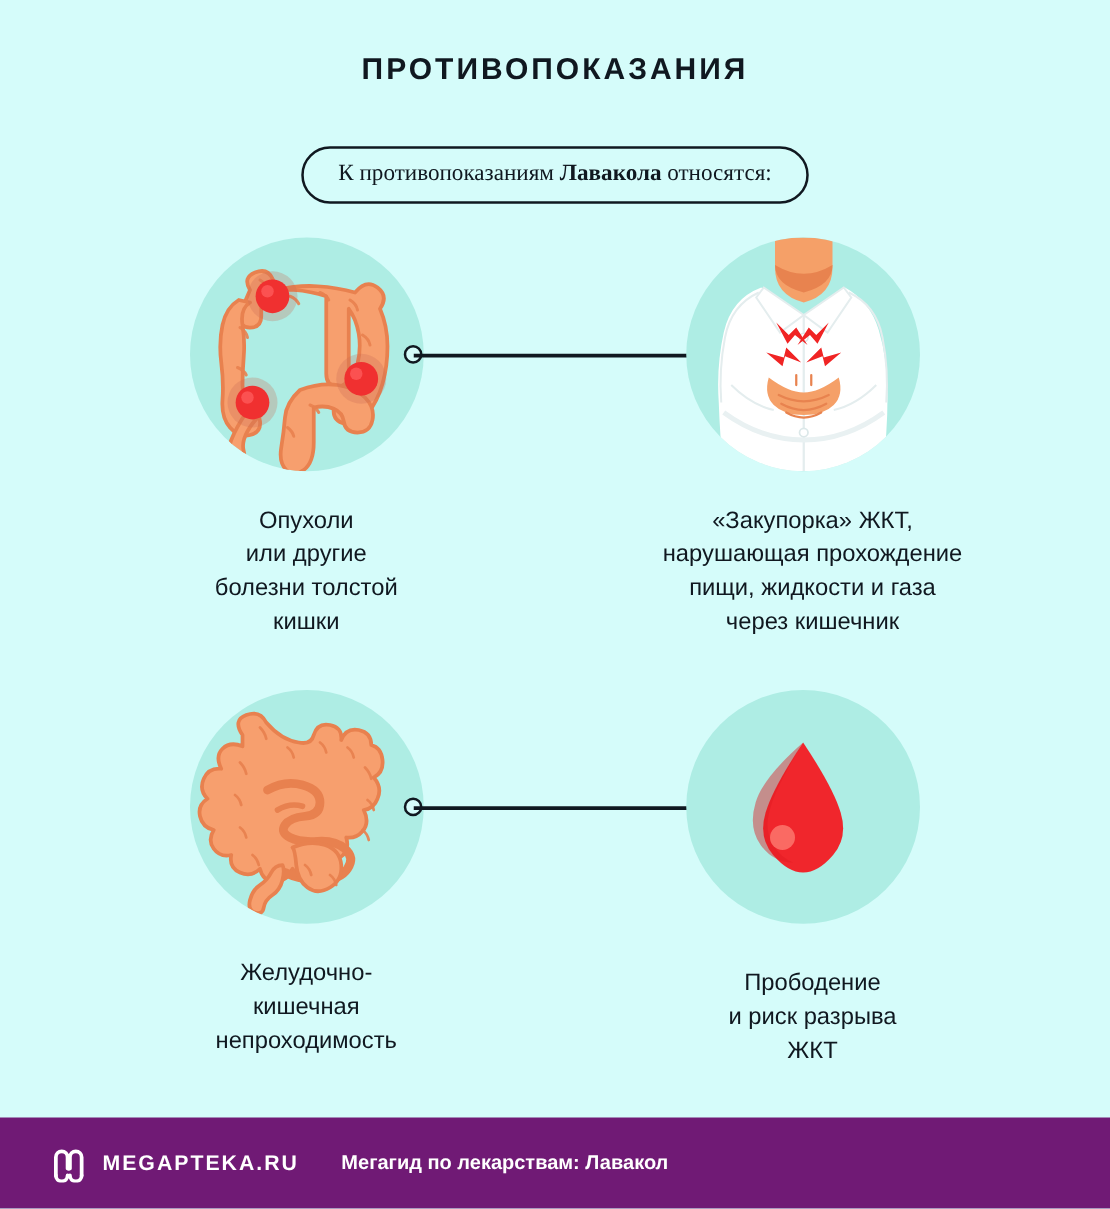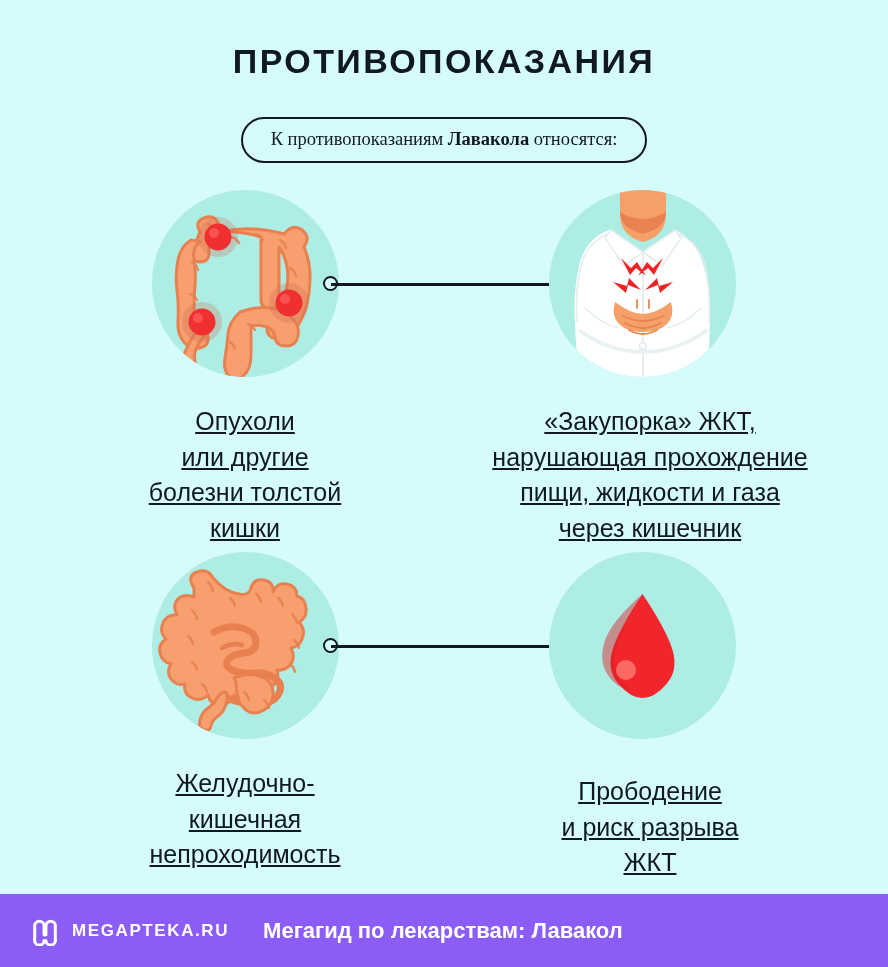"ПРОТИВОПОКАЗАНИЯ" .title { font-size: 34px -> 24px }
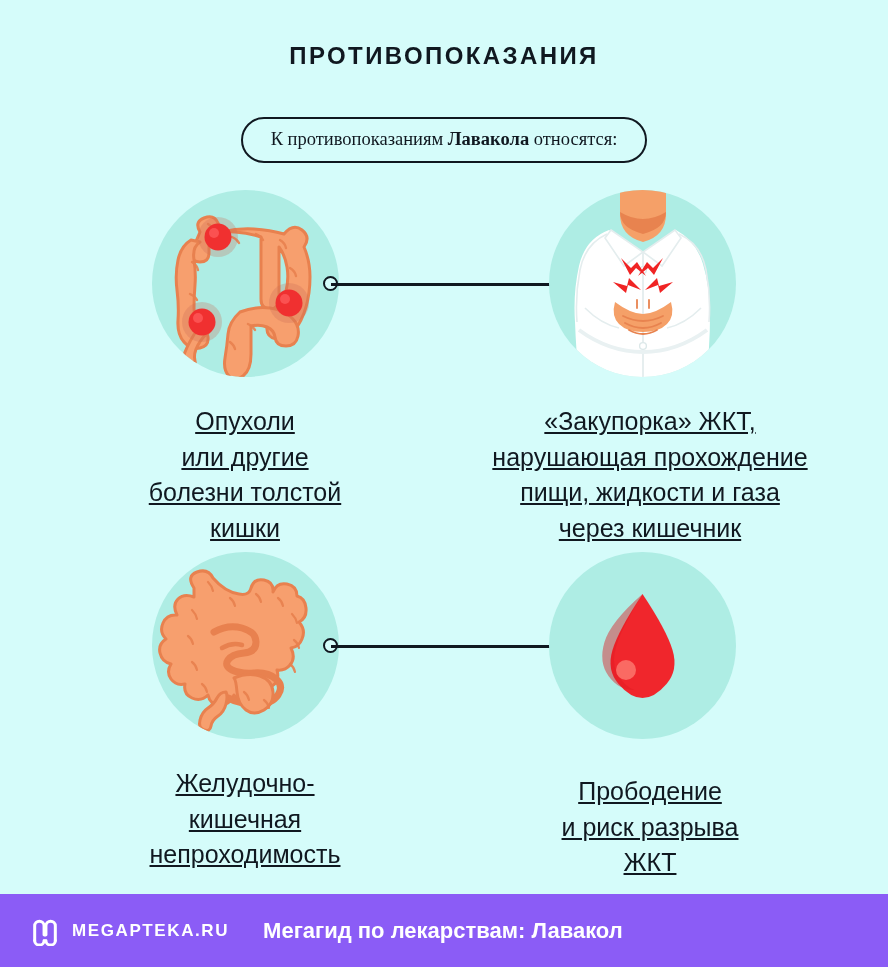"Опухоли" .caption { font-size: 25px -> 19px; text-decoration: underline -> none }
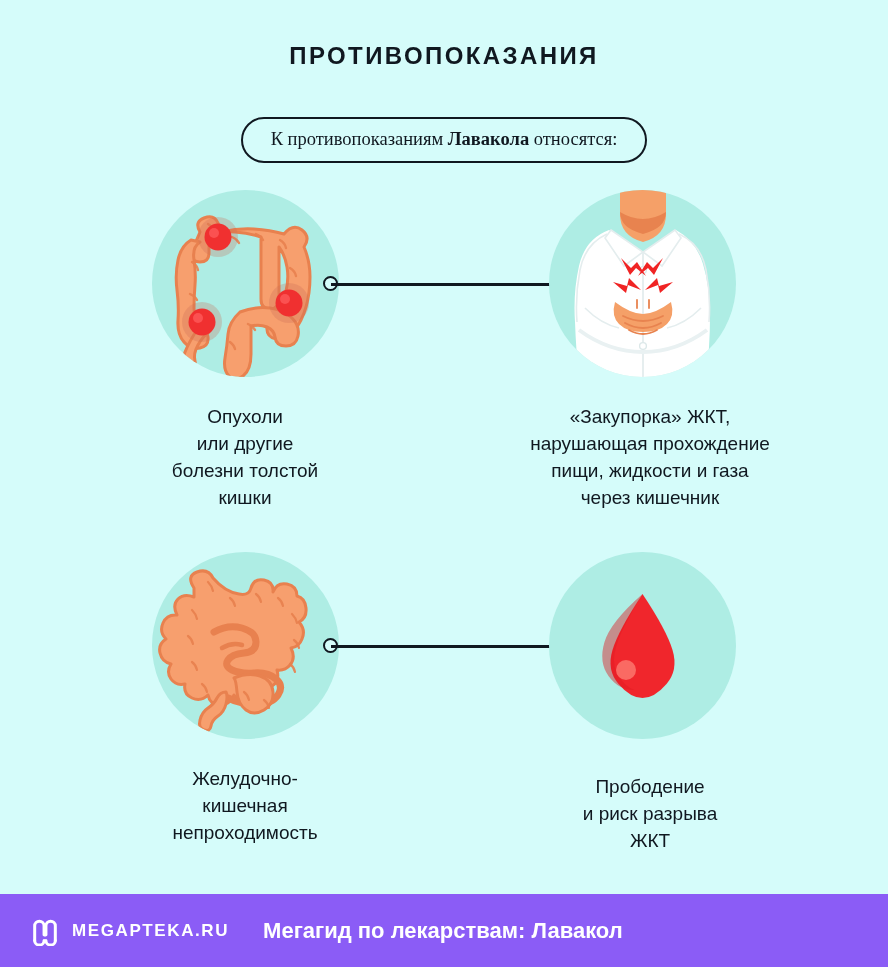"MEGAPTEKA.RU" .footer { background: #8b5cf6 -> #701a75; padding-left: 30px -> 40px }
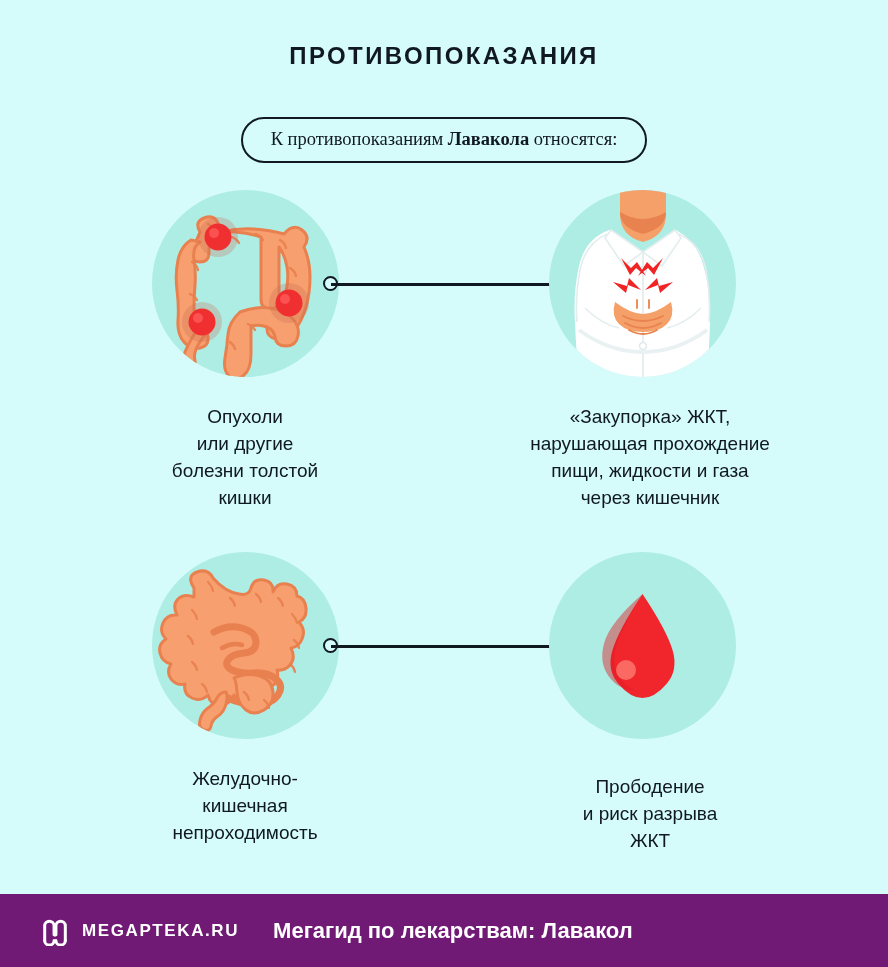"Мегагид по лекарствам: Лавакол" .footer-caption { font-size: 22px -> 16px }
